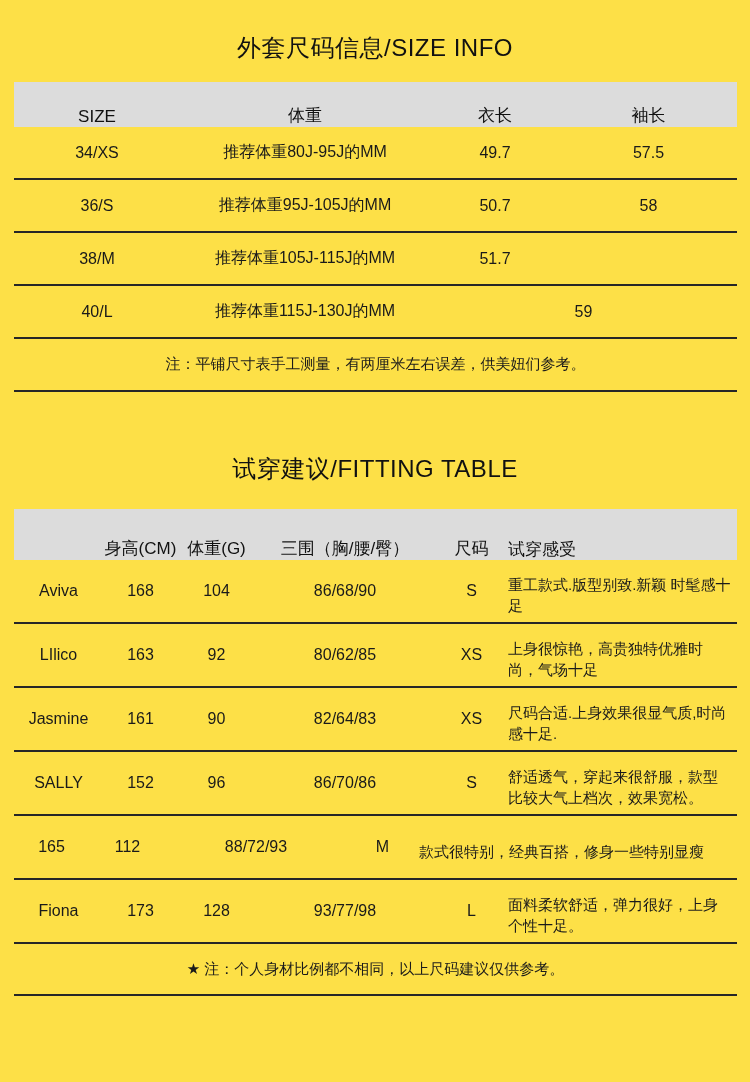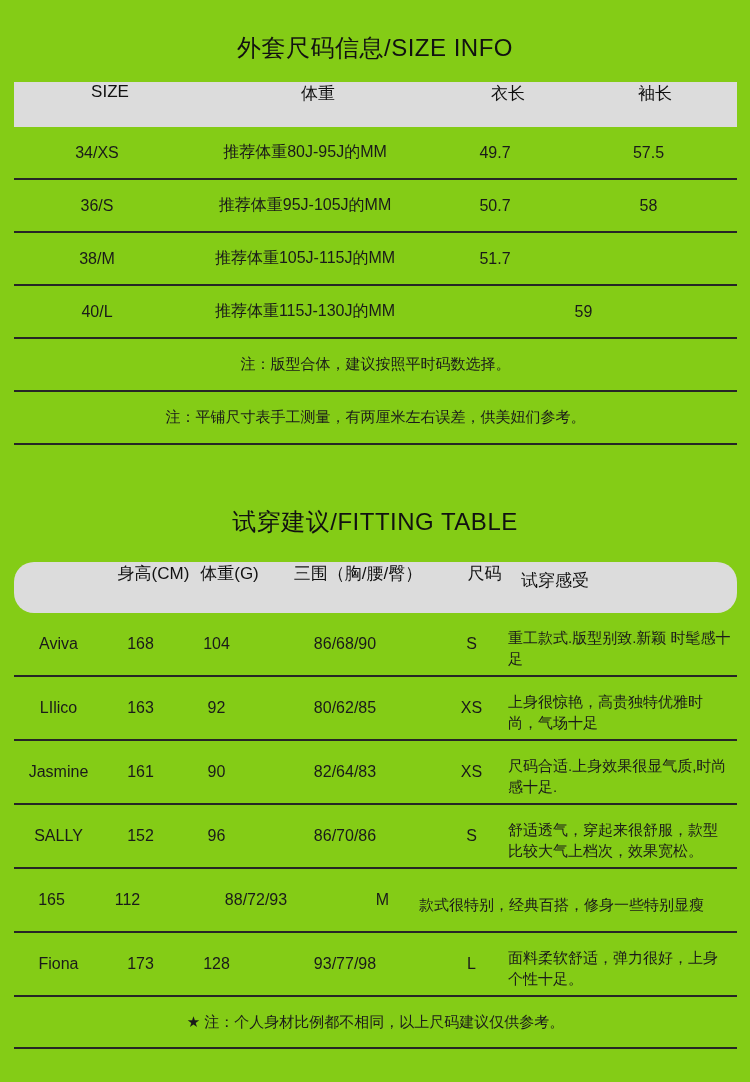"外套尺码信息/SIZE INFO" .page { background: #84cc16 -> #fde047 }
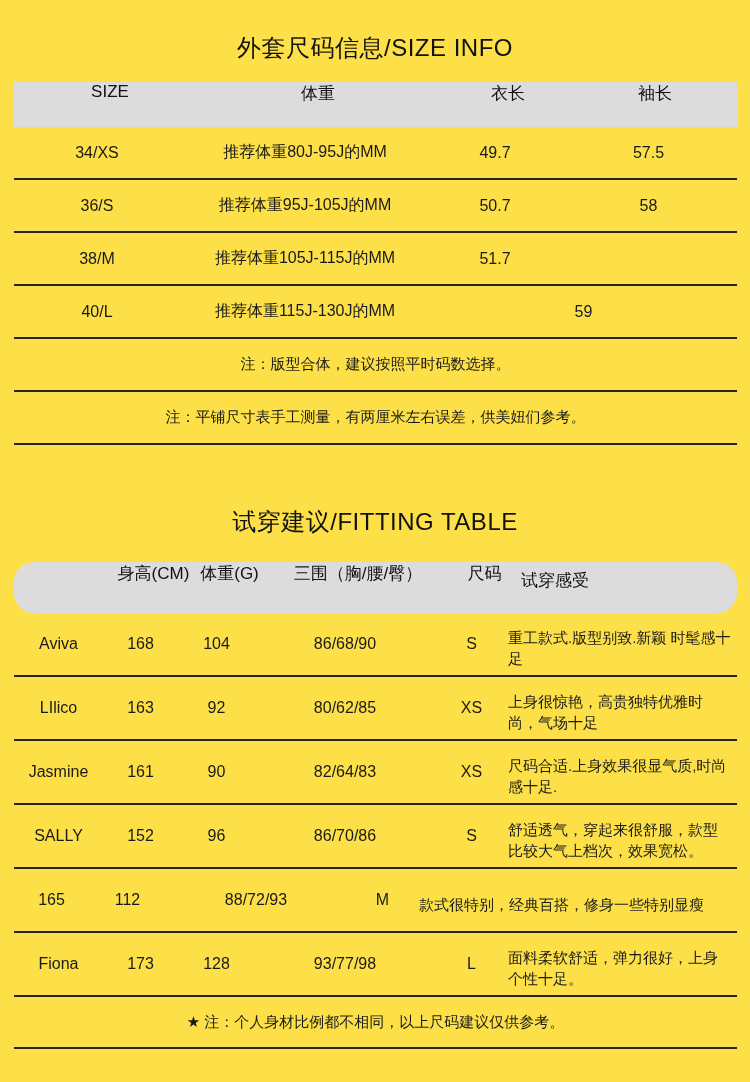"SIZE" .thead { align-items: flex-start -> flex-end; padding-left: 13px -> none }
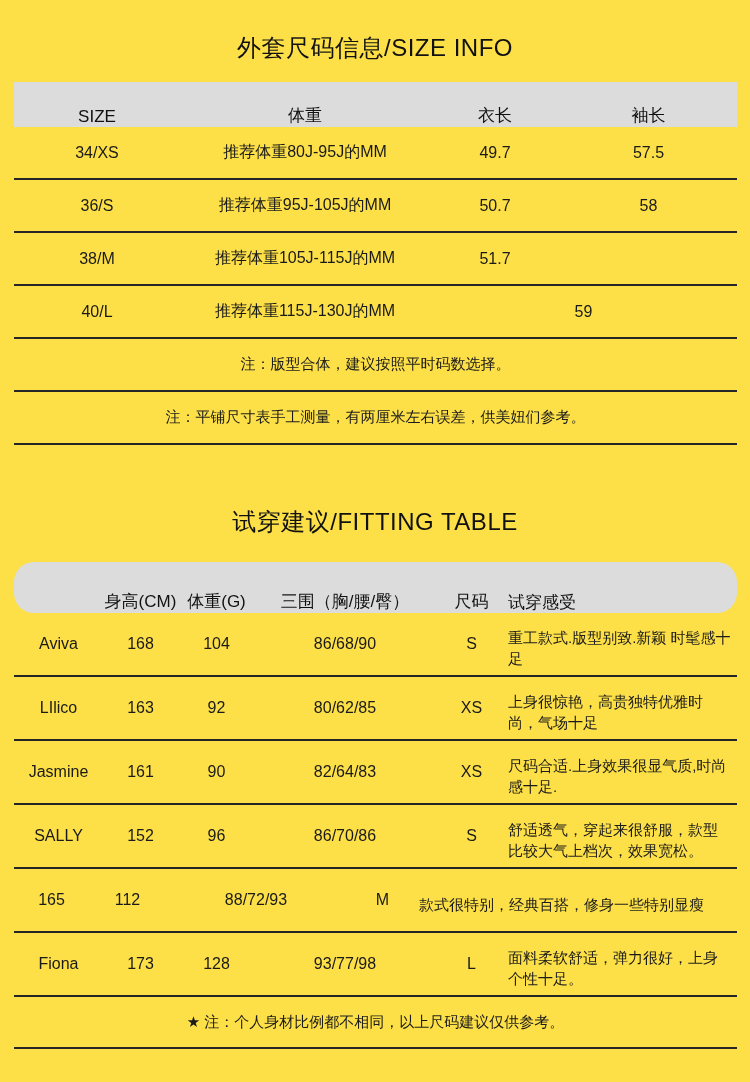"注：版型合体，建议按照平时码数选择。" div.note { html: <div>注：版型合体，建议按照平时码数选择。</div> -> none }
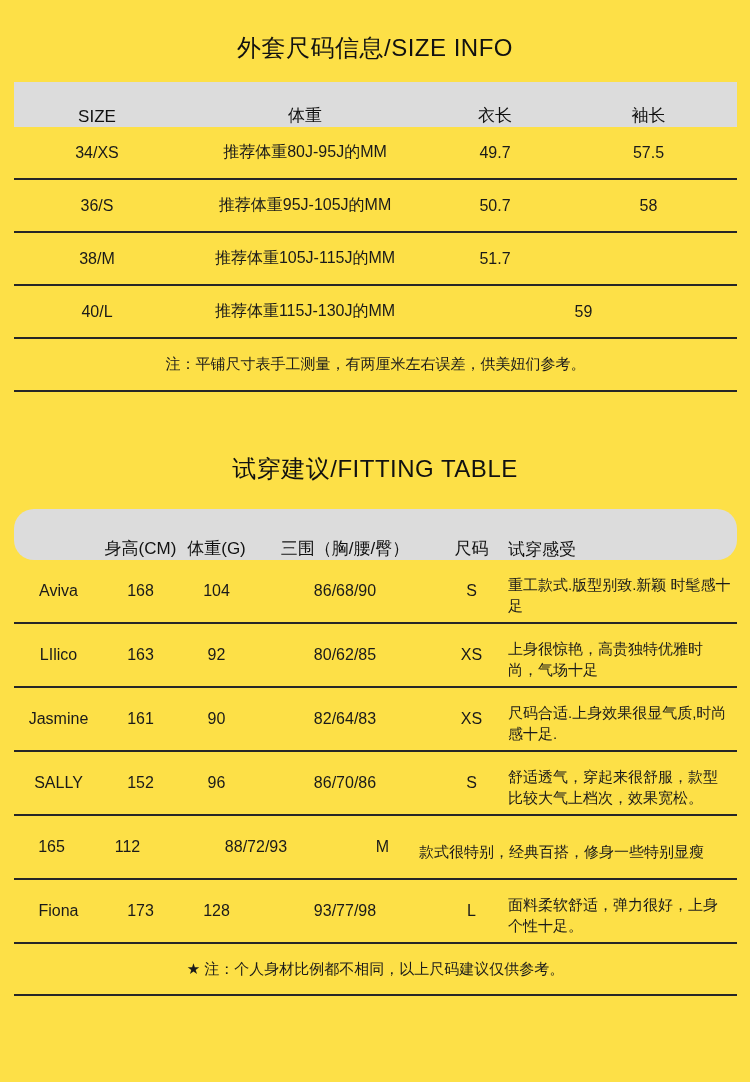"身高(CM)" .table2 .thead { border-radius: 20px -> none }
